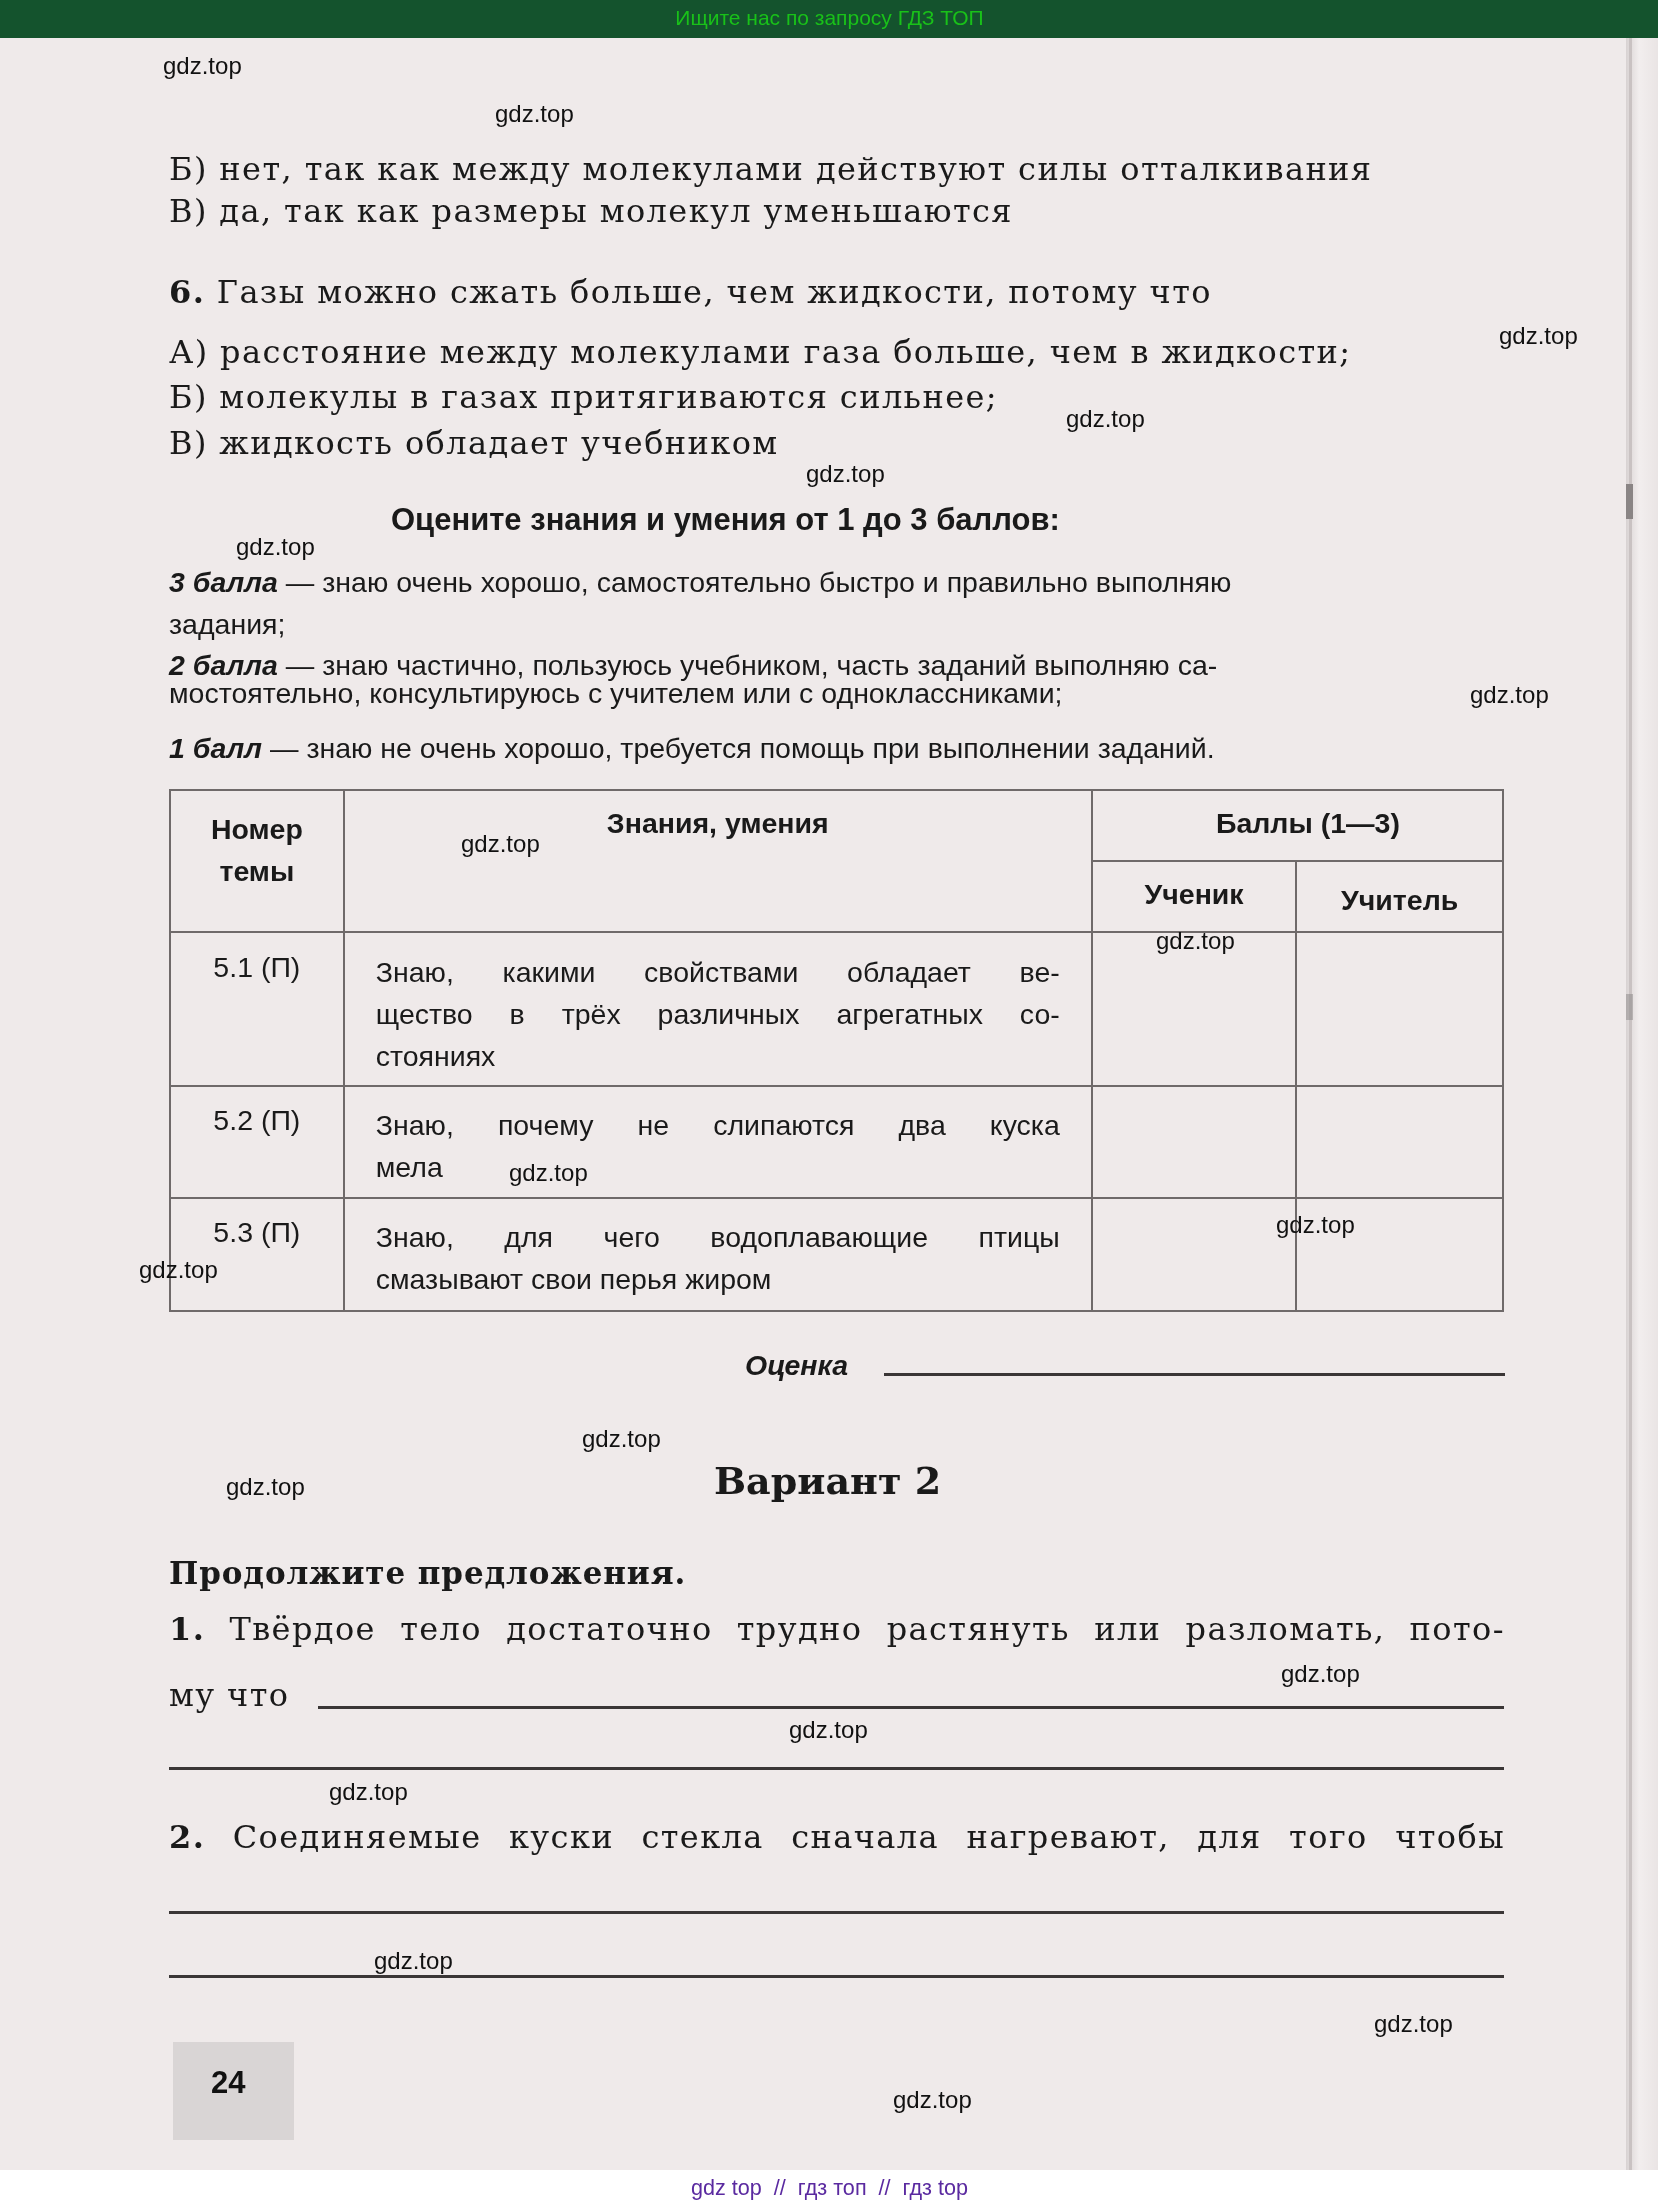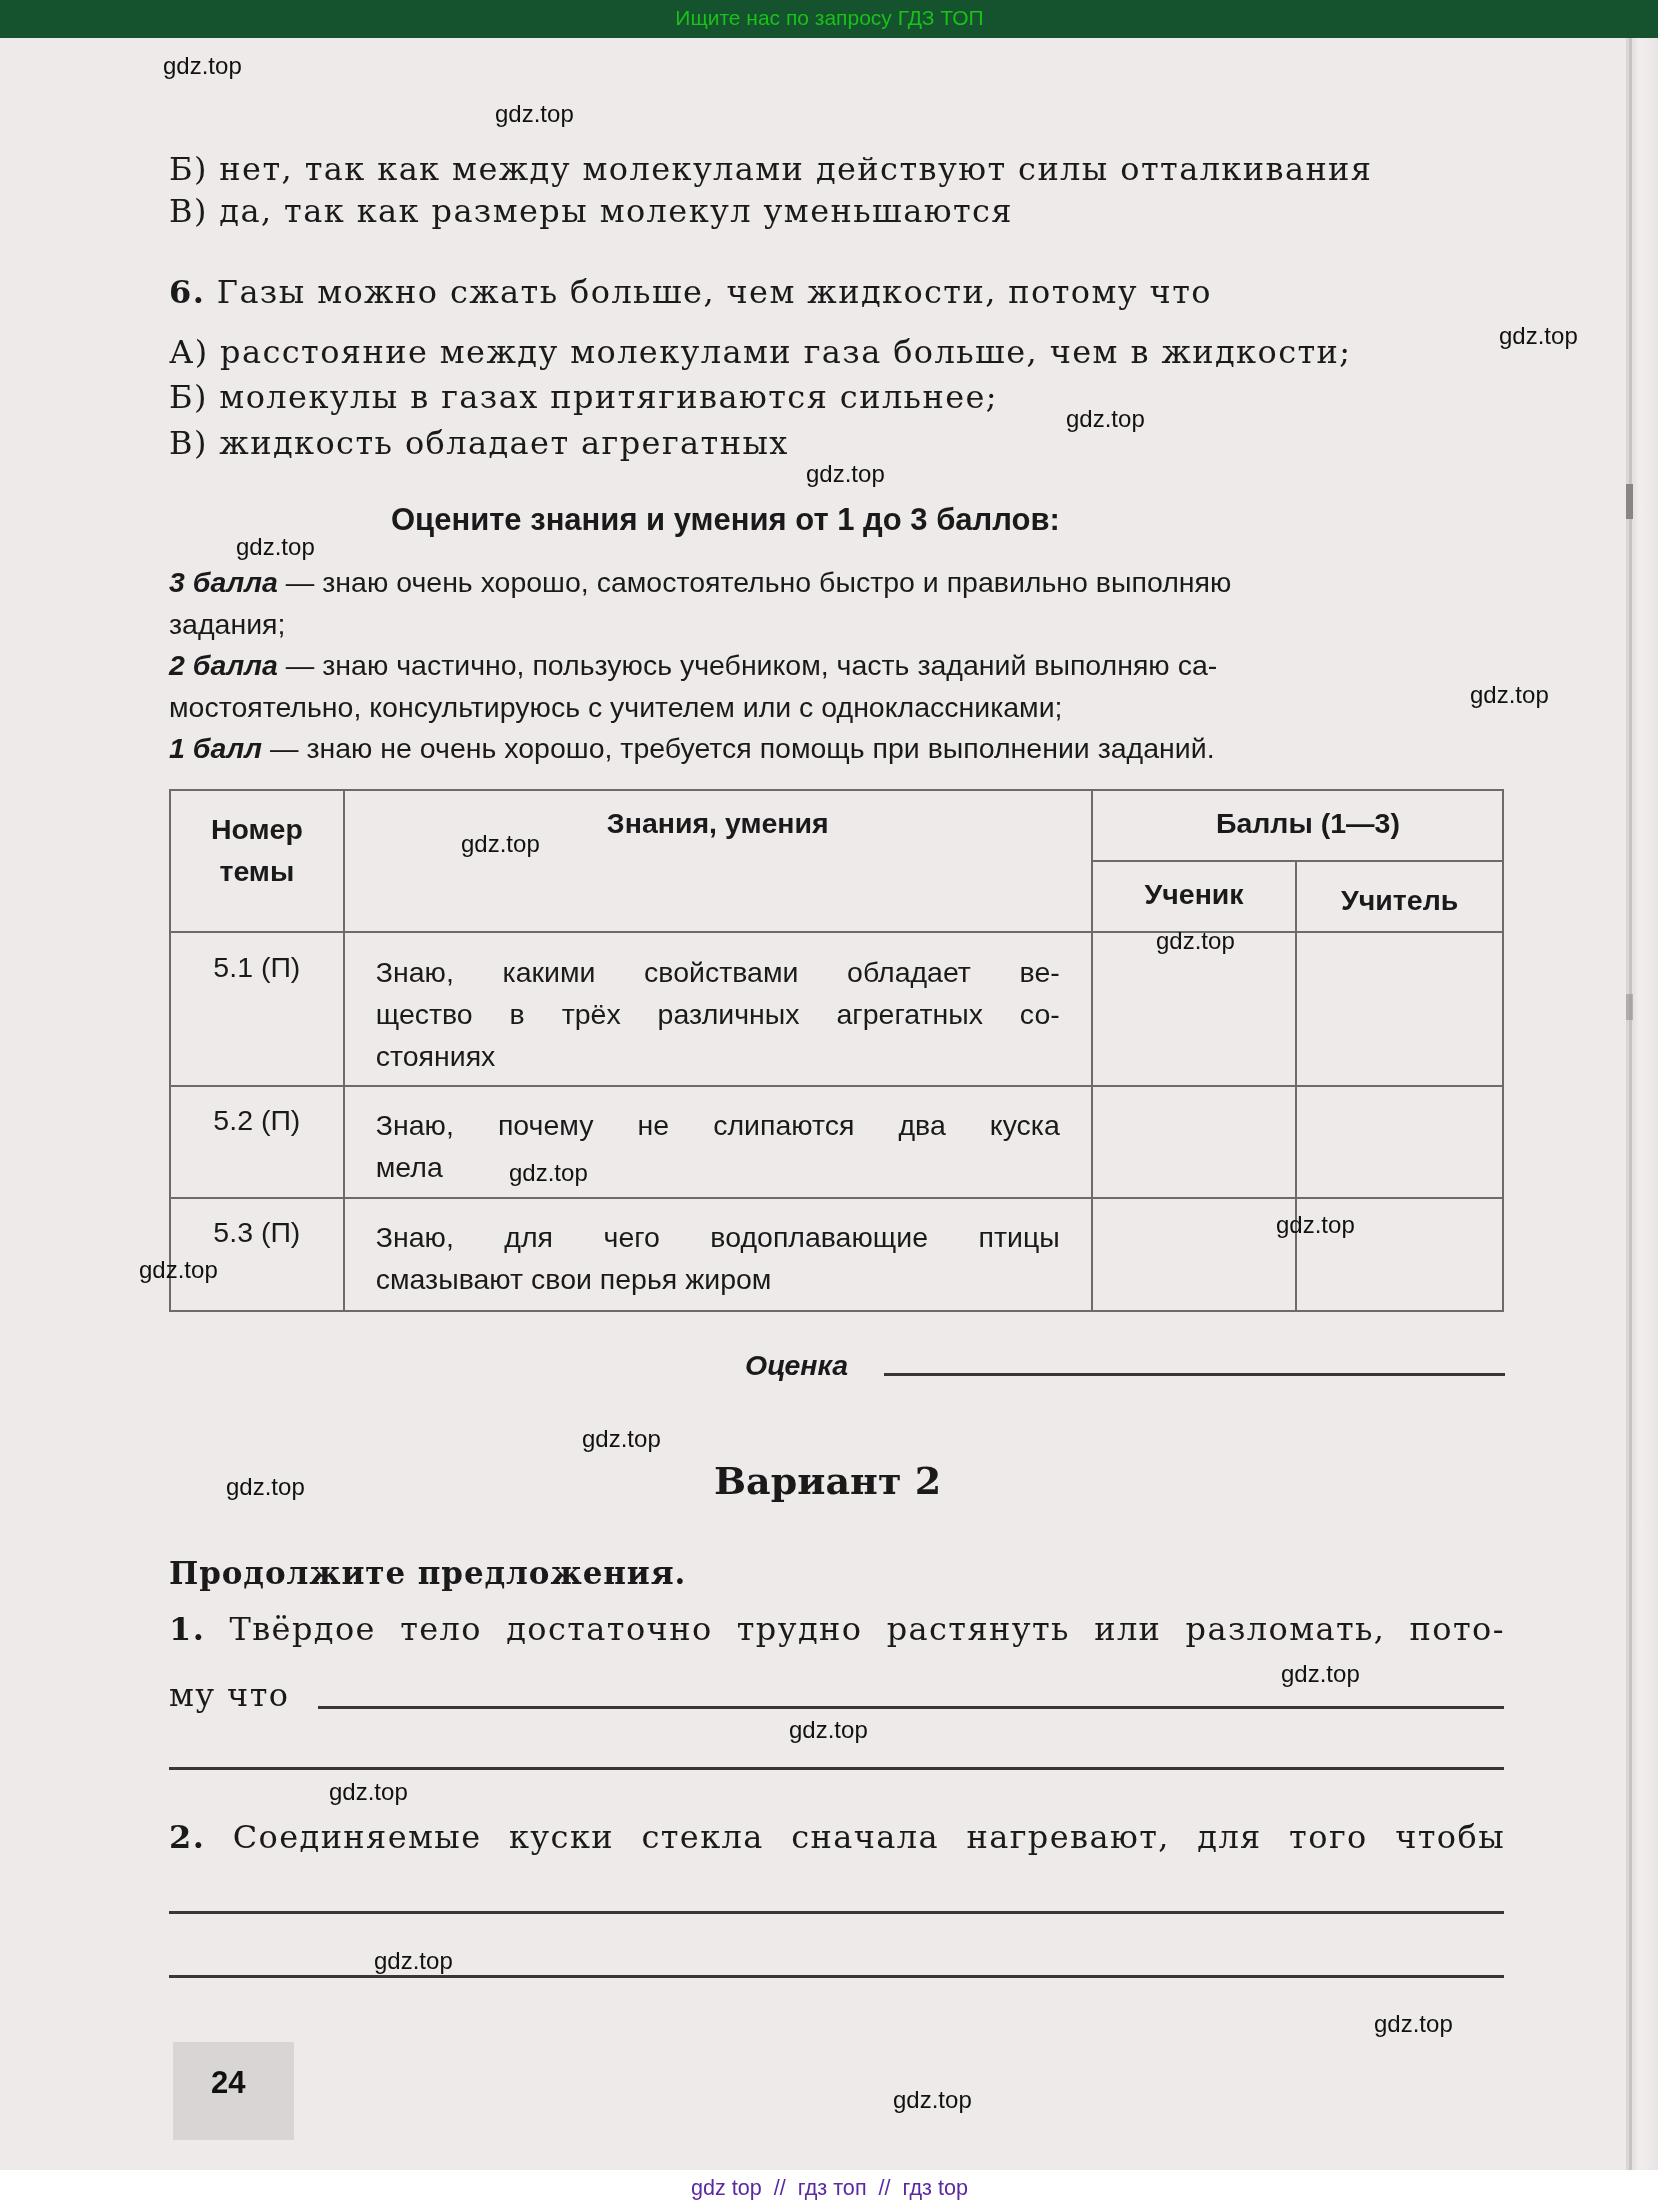"В) жидкость обладает агрегатных" div.line { text: агрегатных -> учебником }
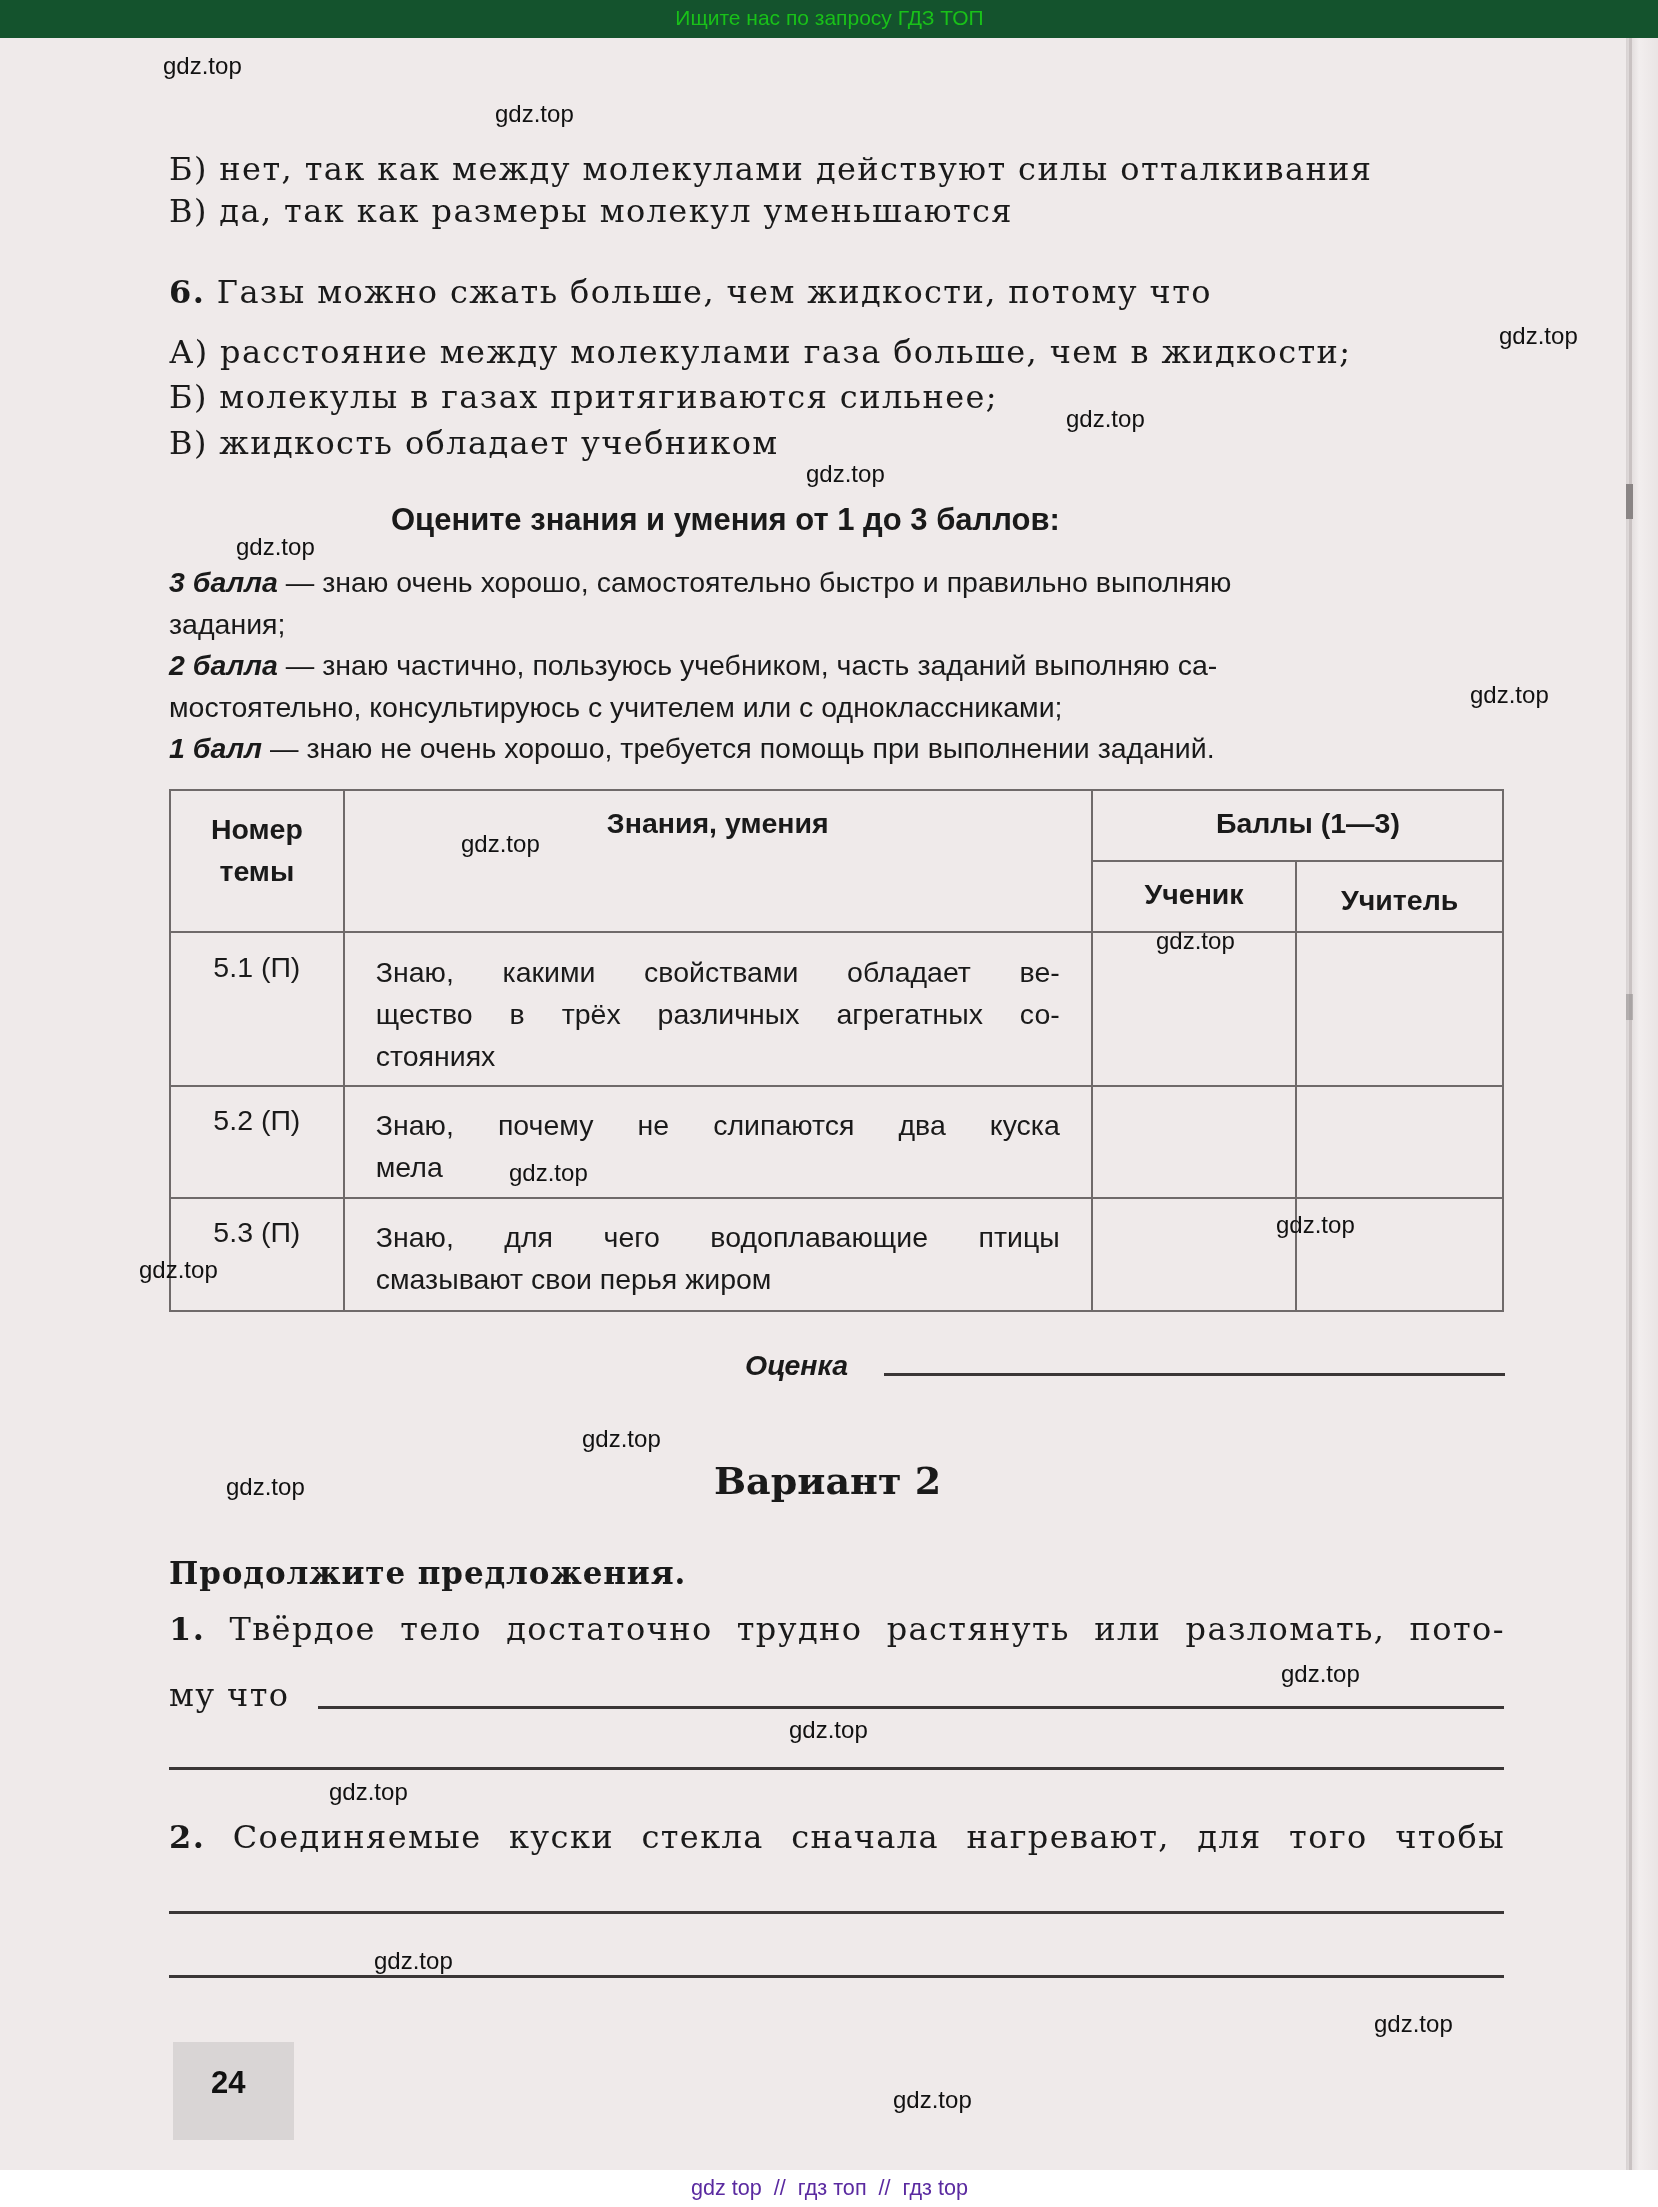"мостоятельно, консультируюсь с учителем" div.line { top: 691px -> 677px }
